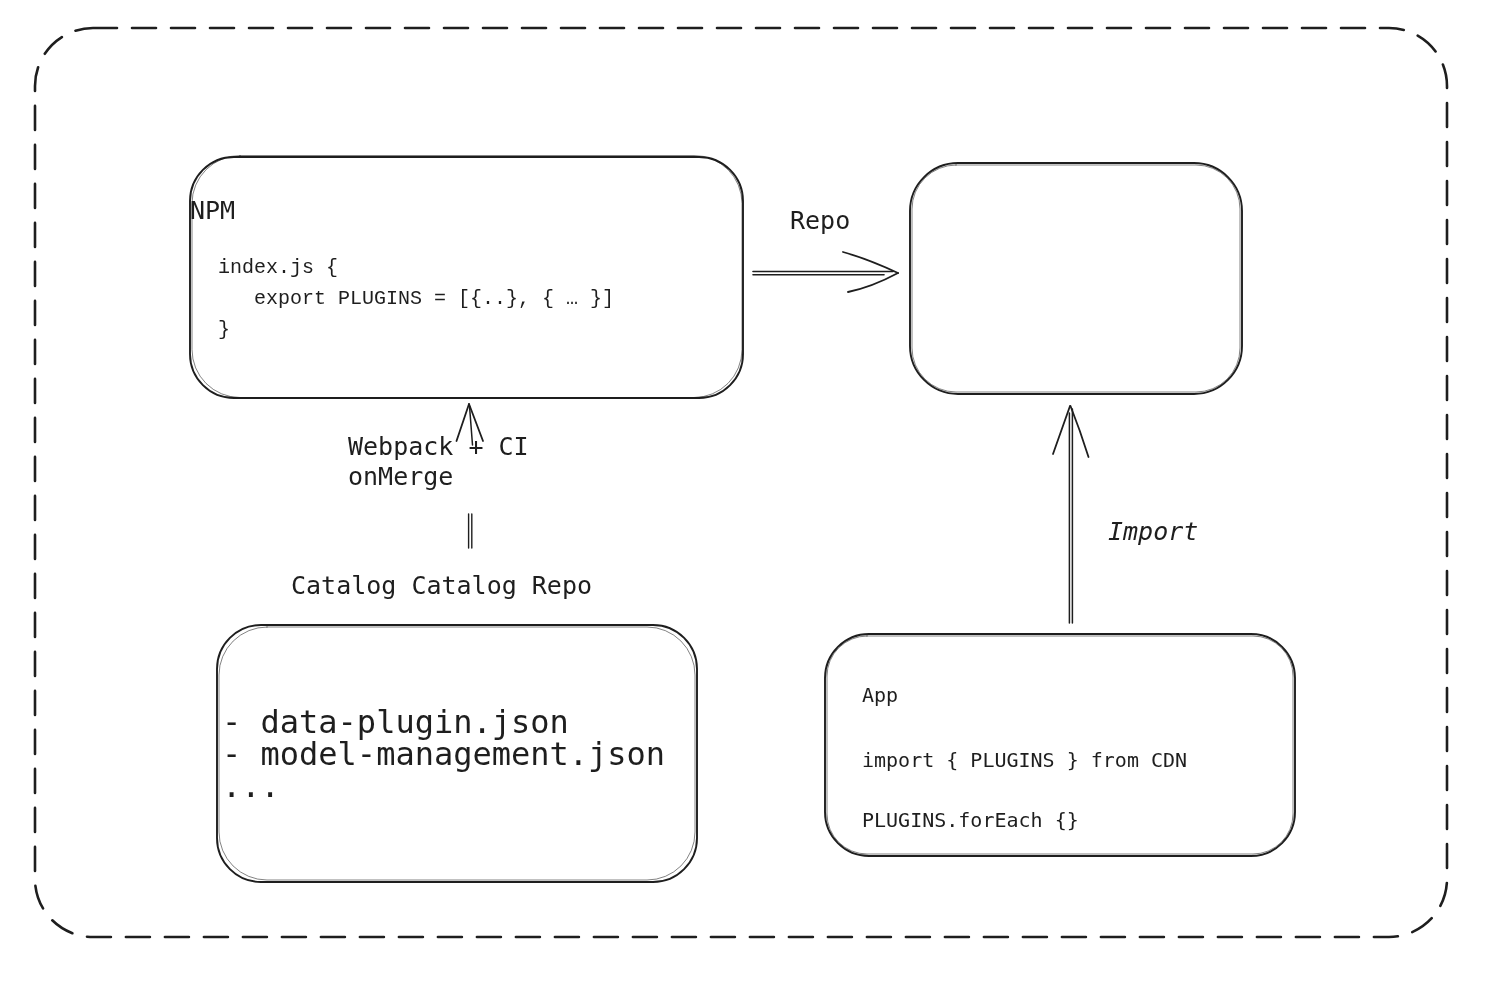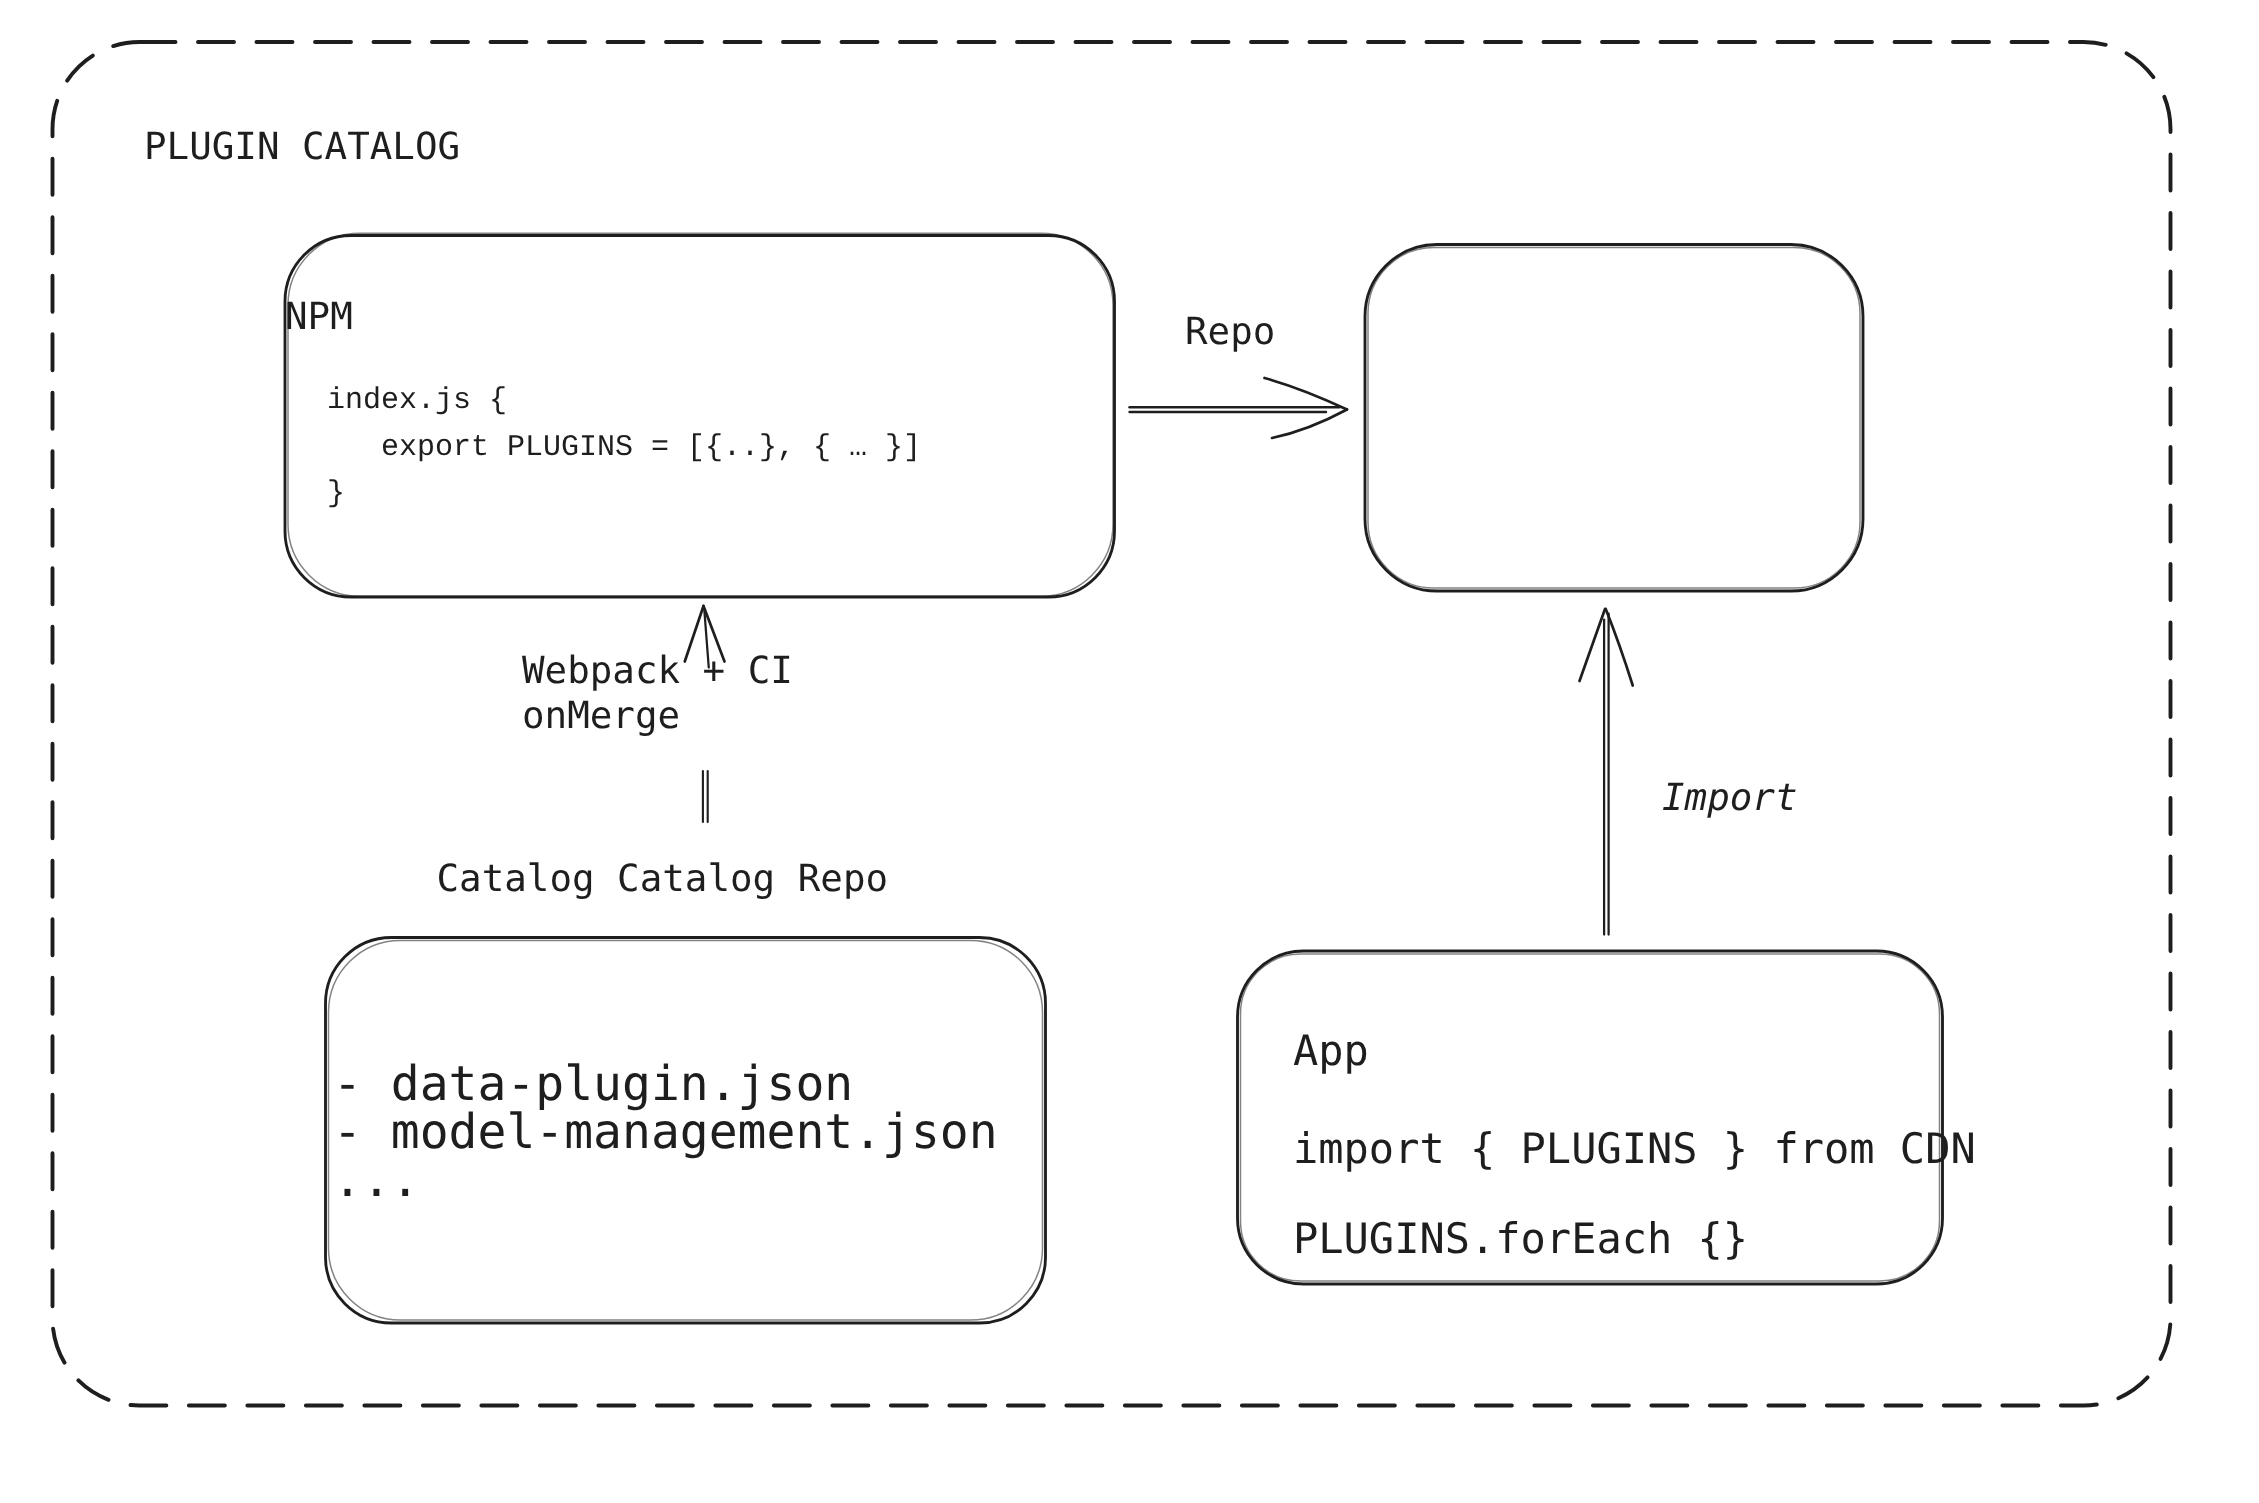"PLUGIN CATALOG" div.txt { html: <div>PLUGIN CATALOG</div> -> none }
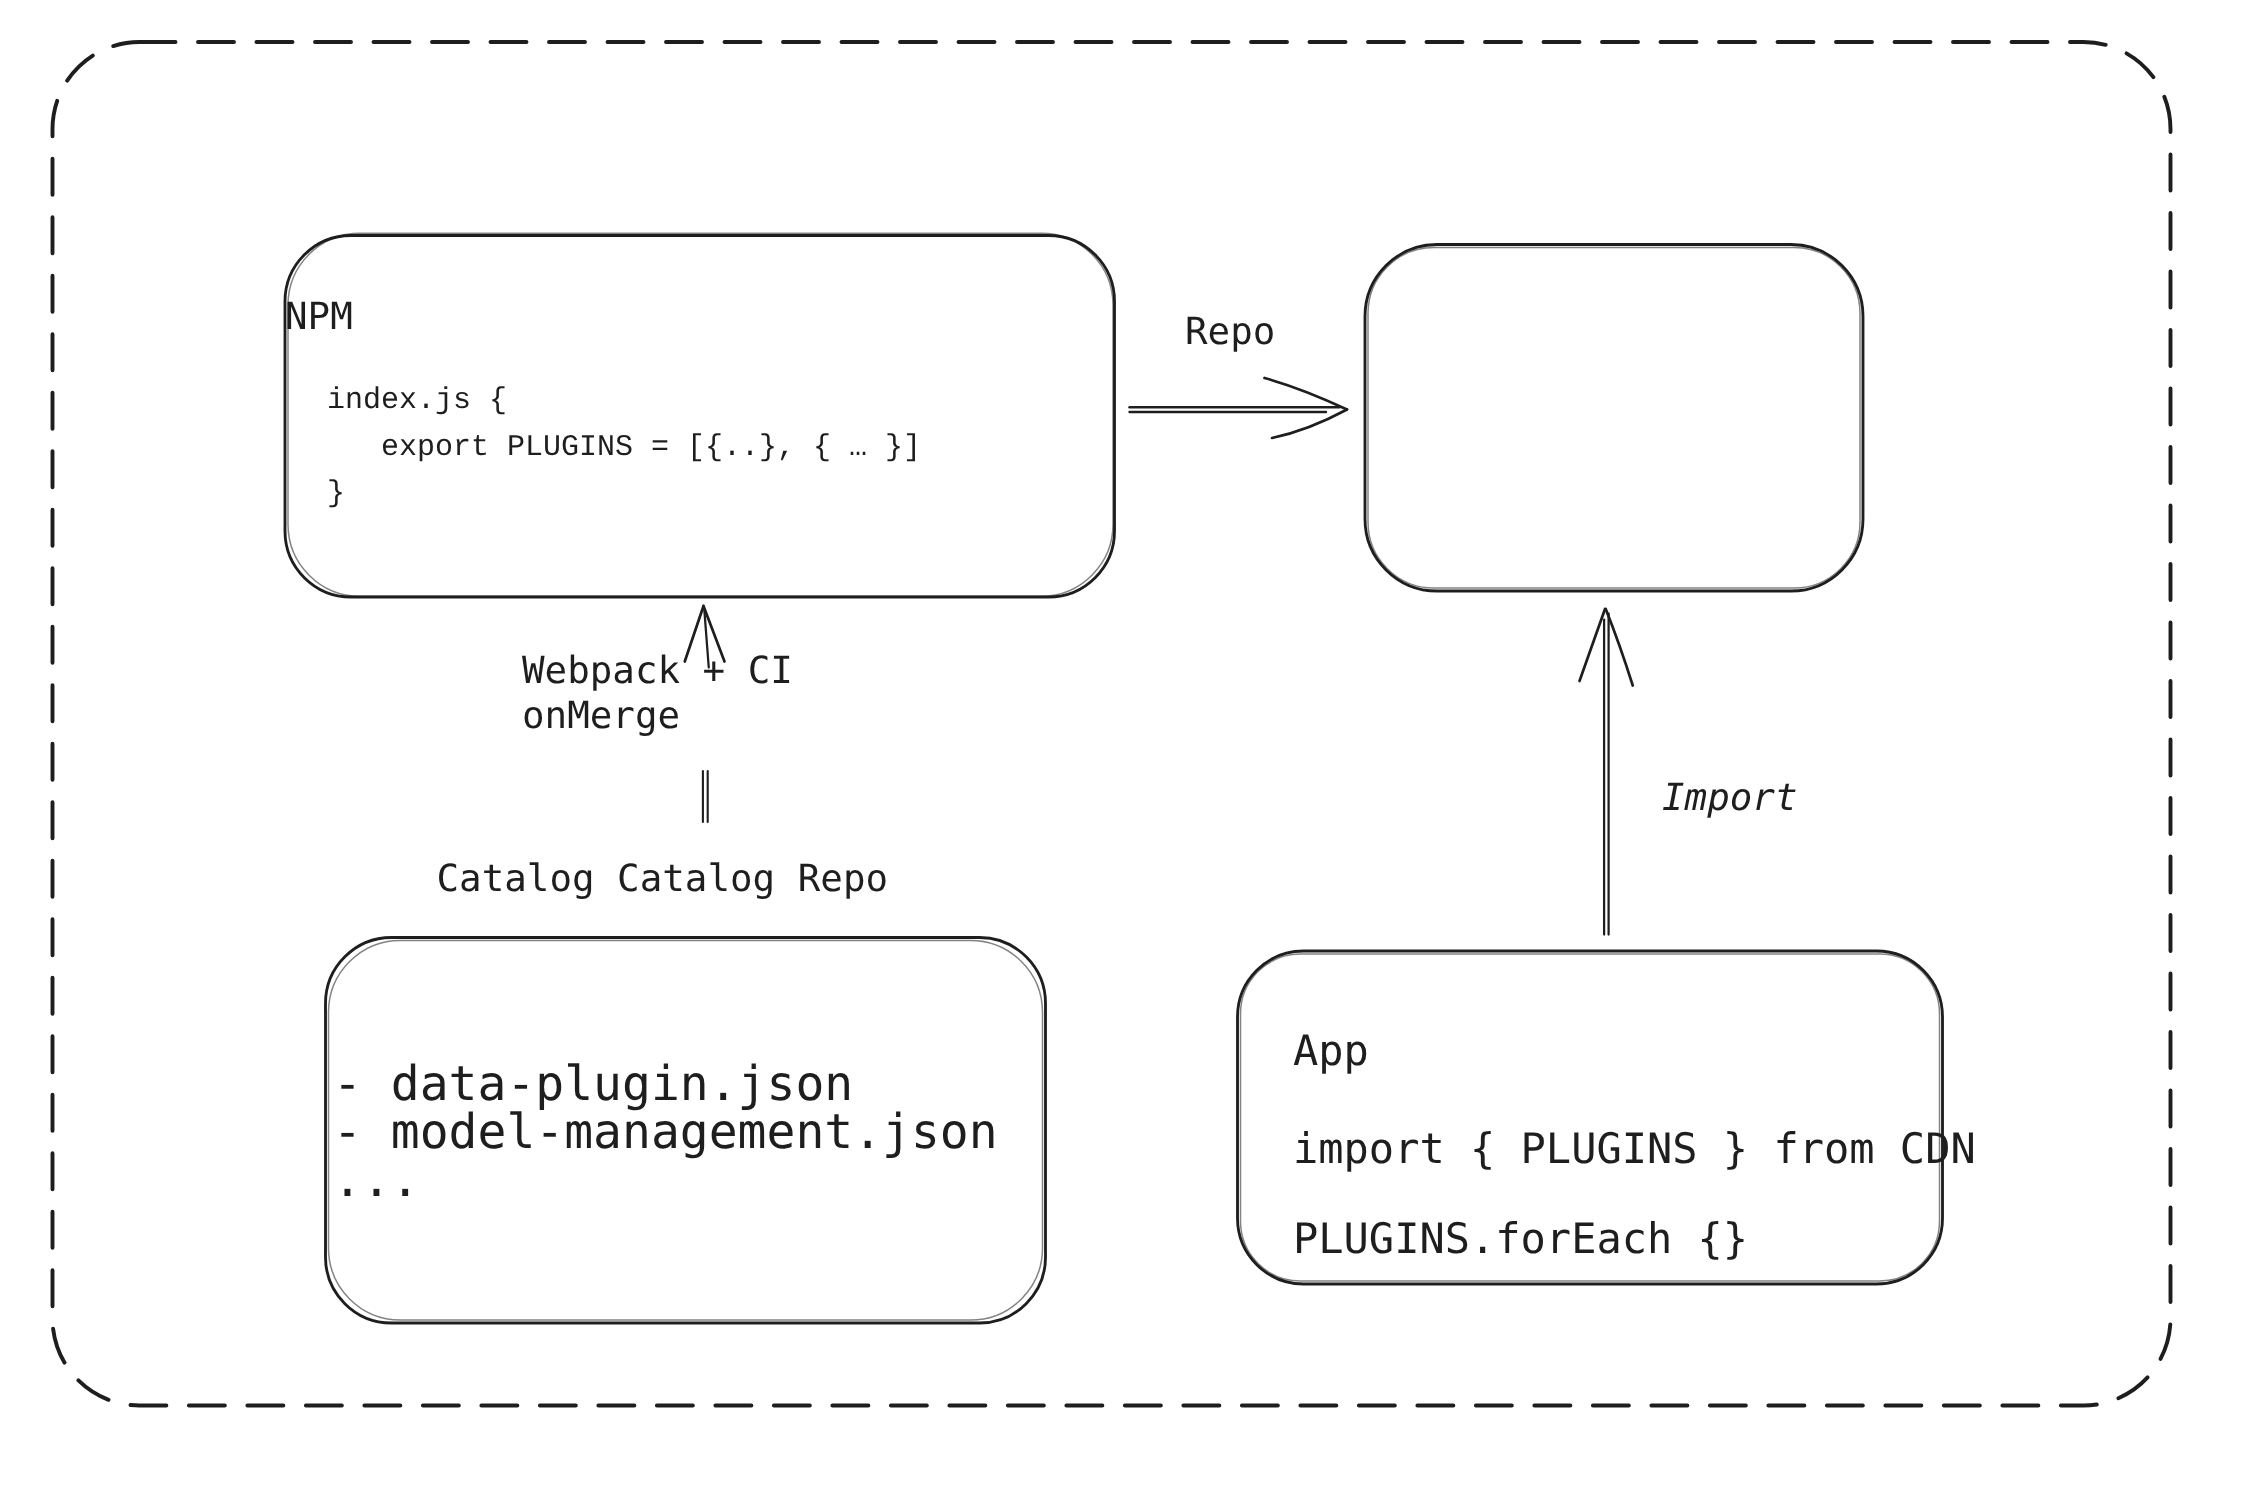"App" .t24 { font-size: 28px -> 20px }
